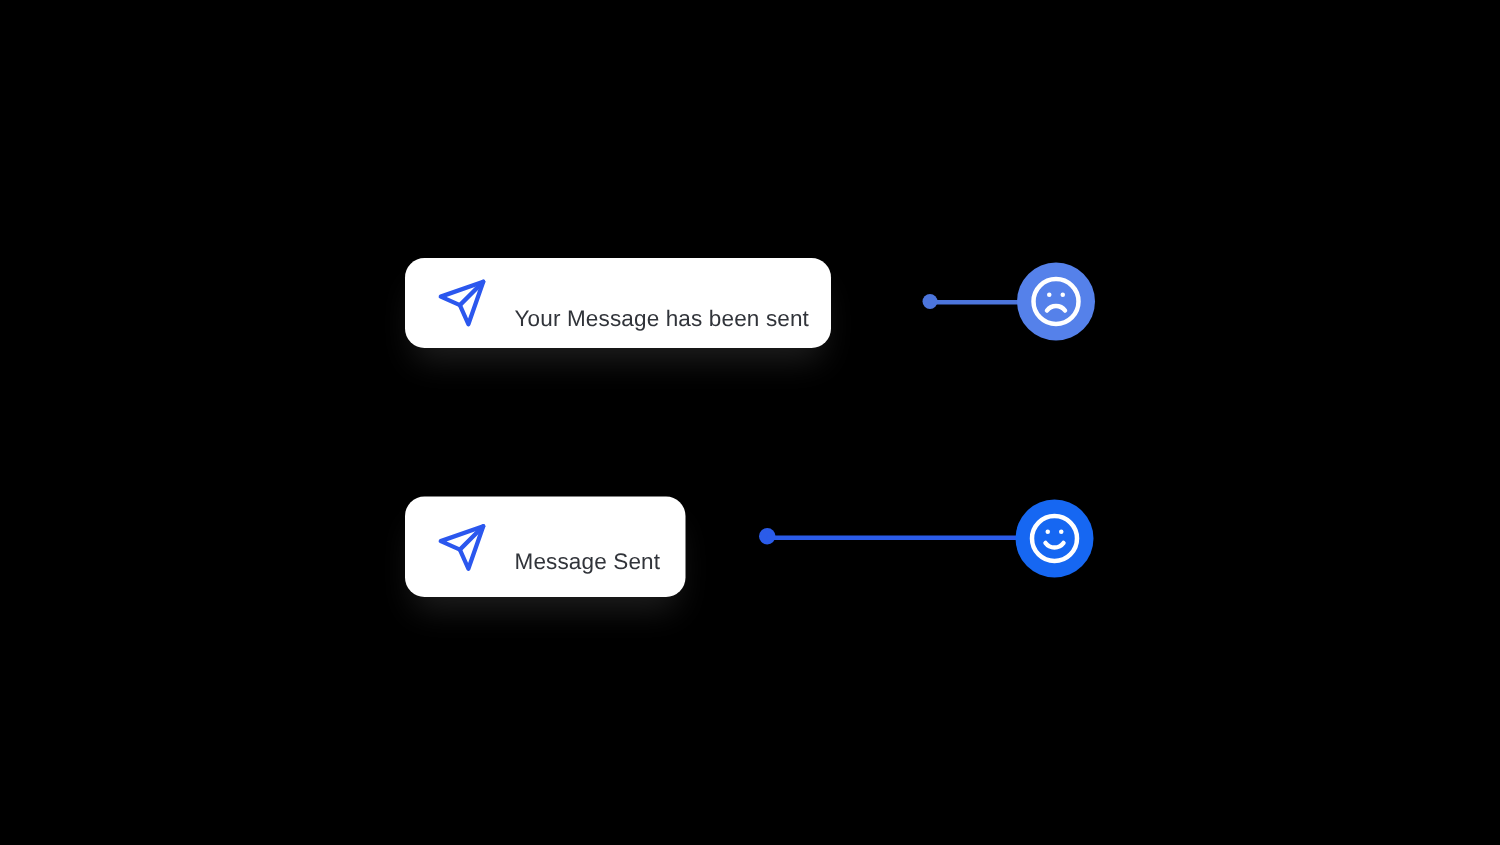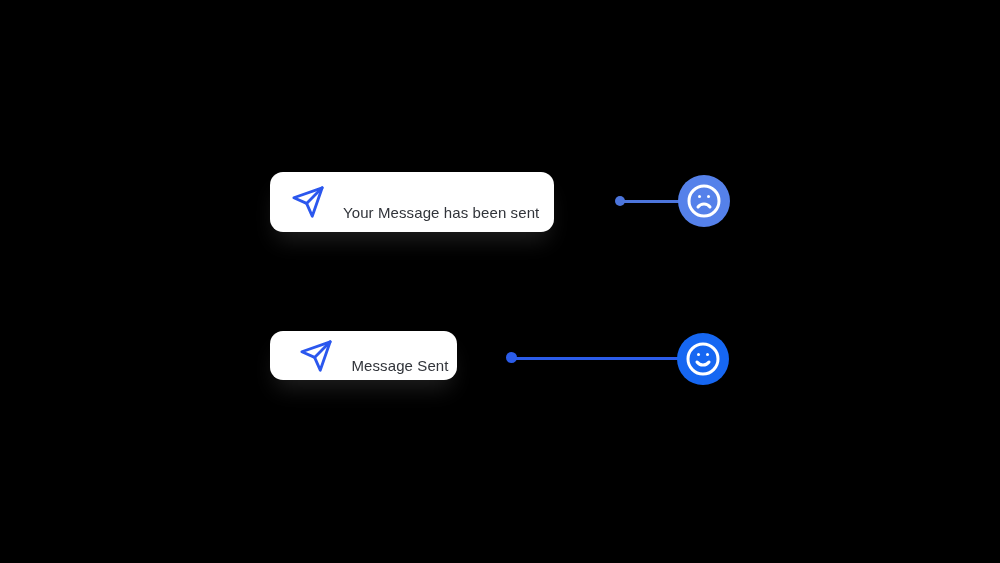"Message Sent" .toast-2 { height: 49px -> 67px; justify-content: center -> none }
